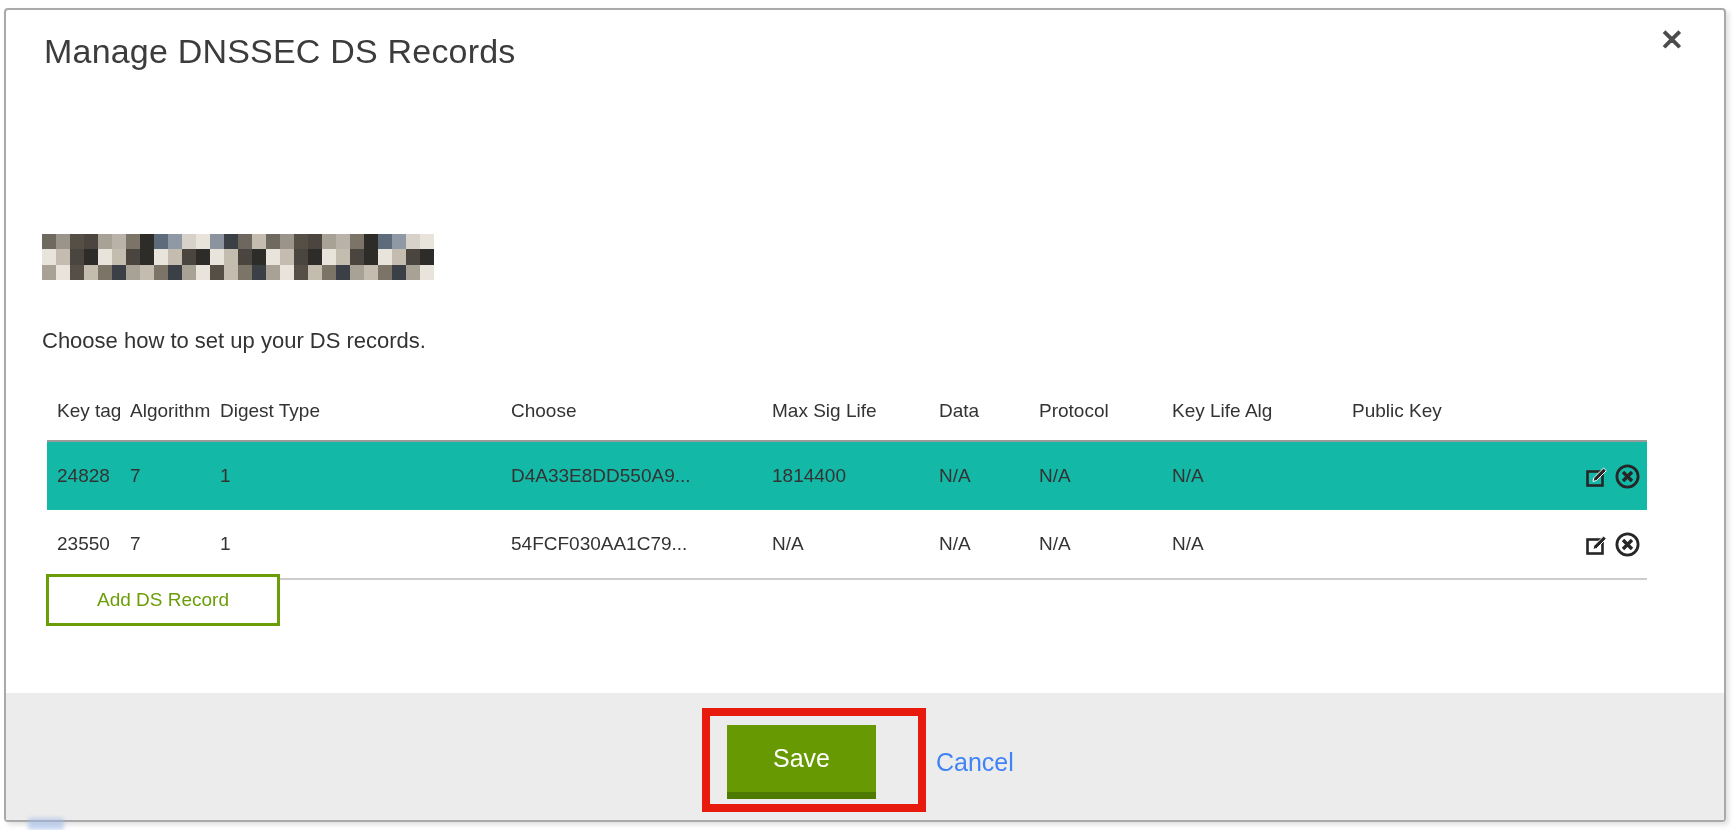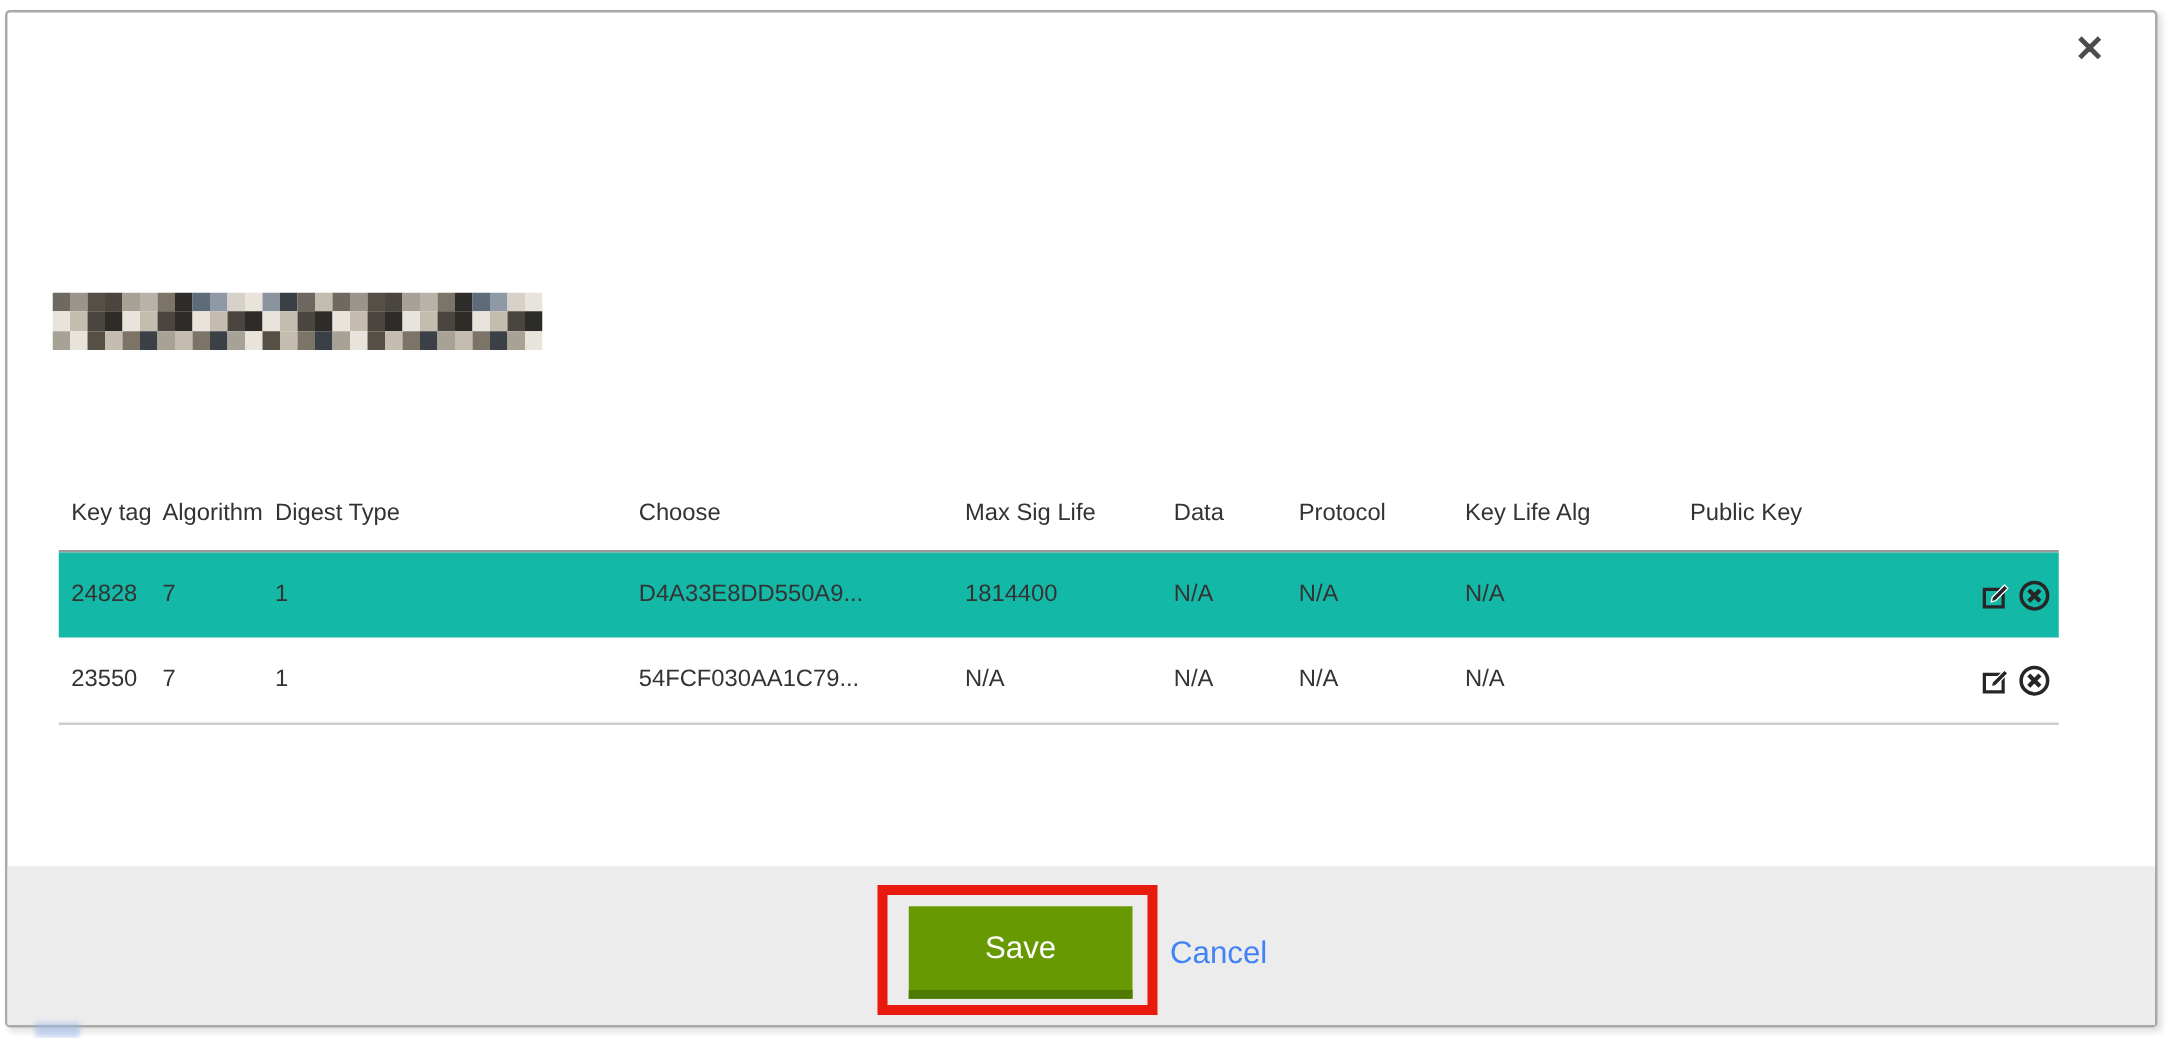"Manage DNSSEC DS Records" div.title { html: none -> <div>Manage DNSSEC DS Records</div> }
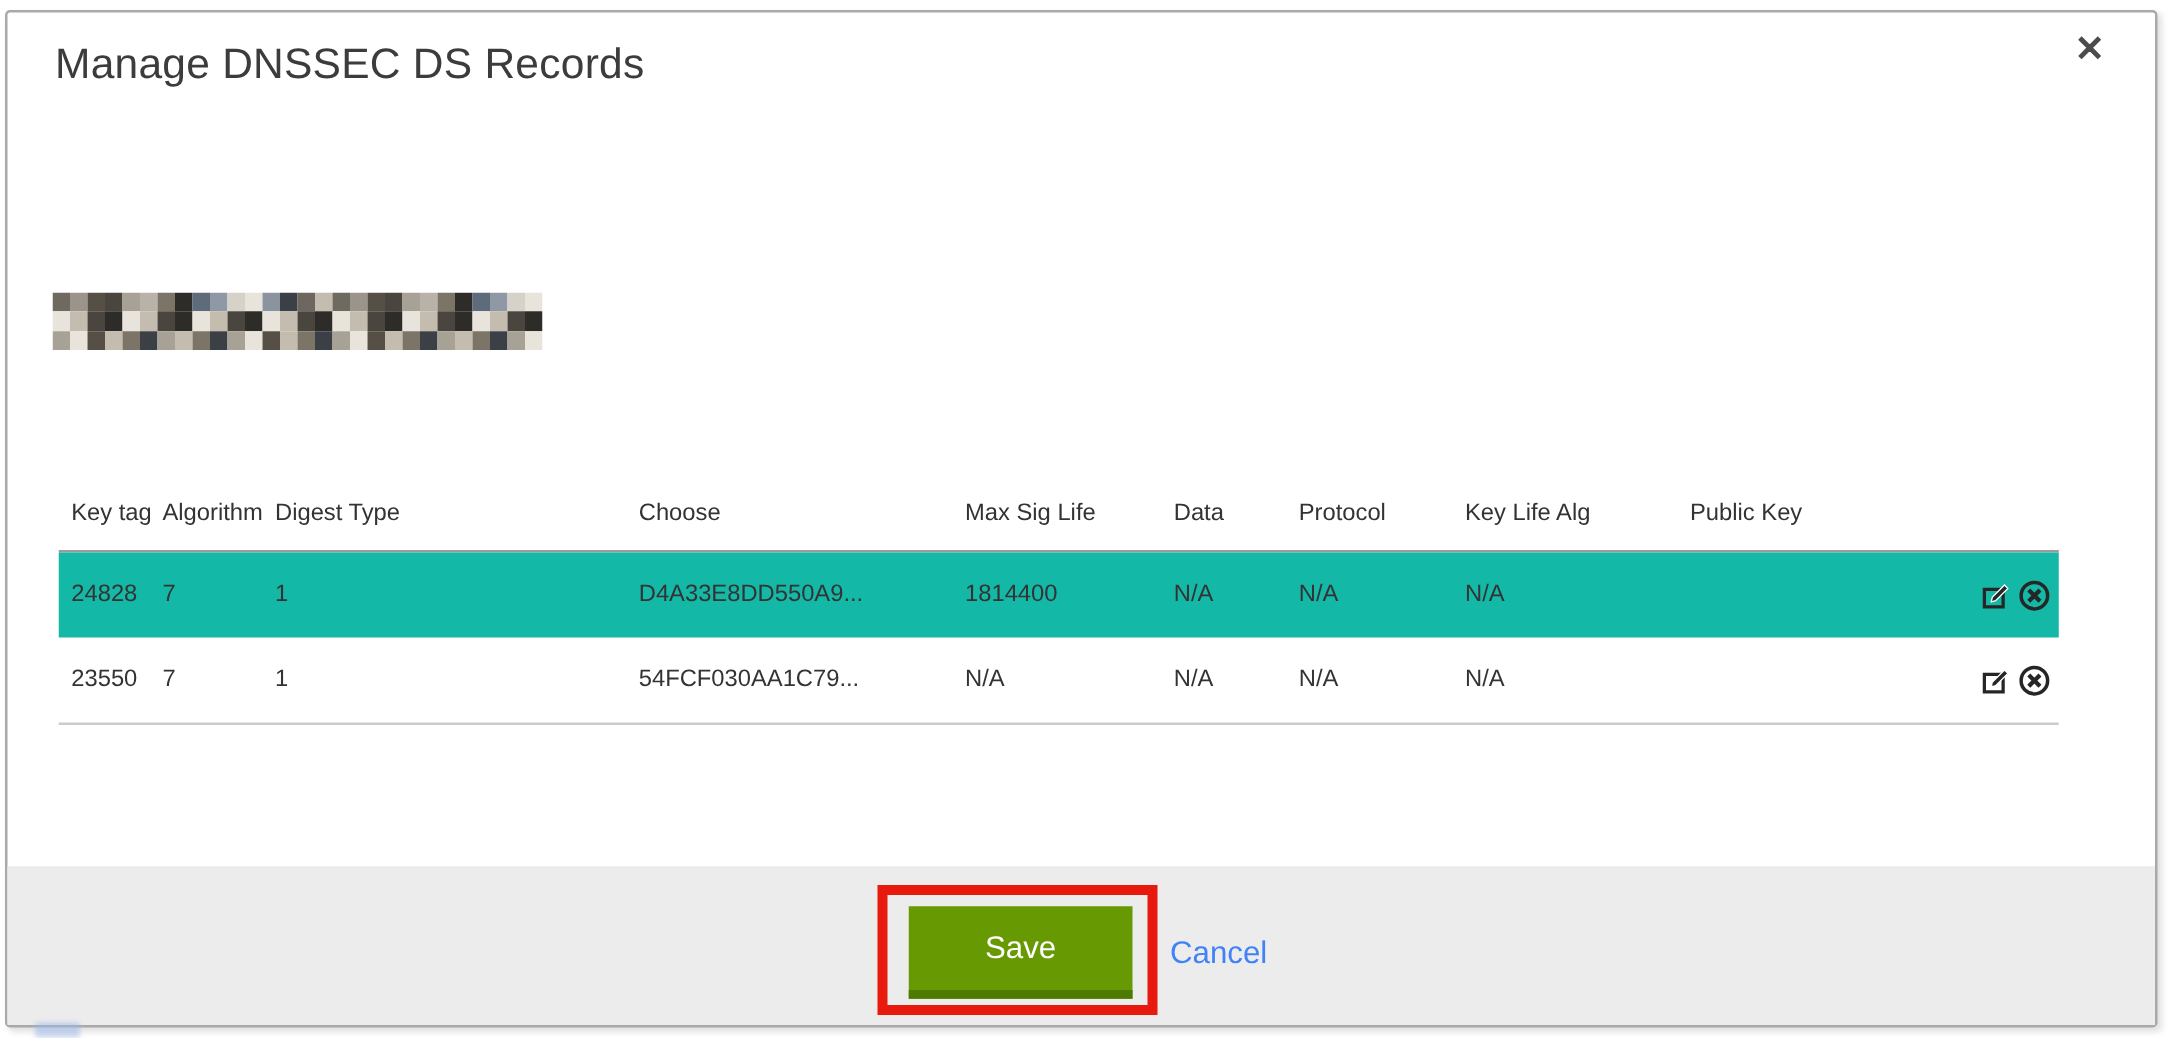"Choose how to set up" div.instruction { html: none -> <div>Choose how to set up your DS records.</div> }
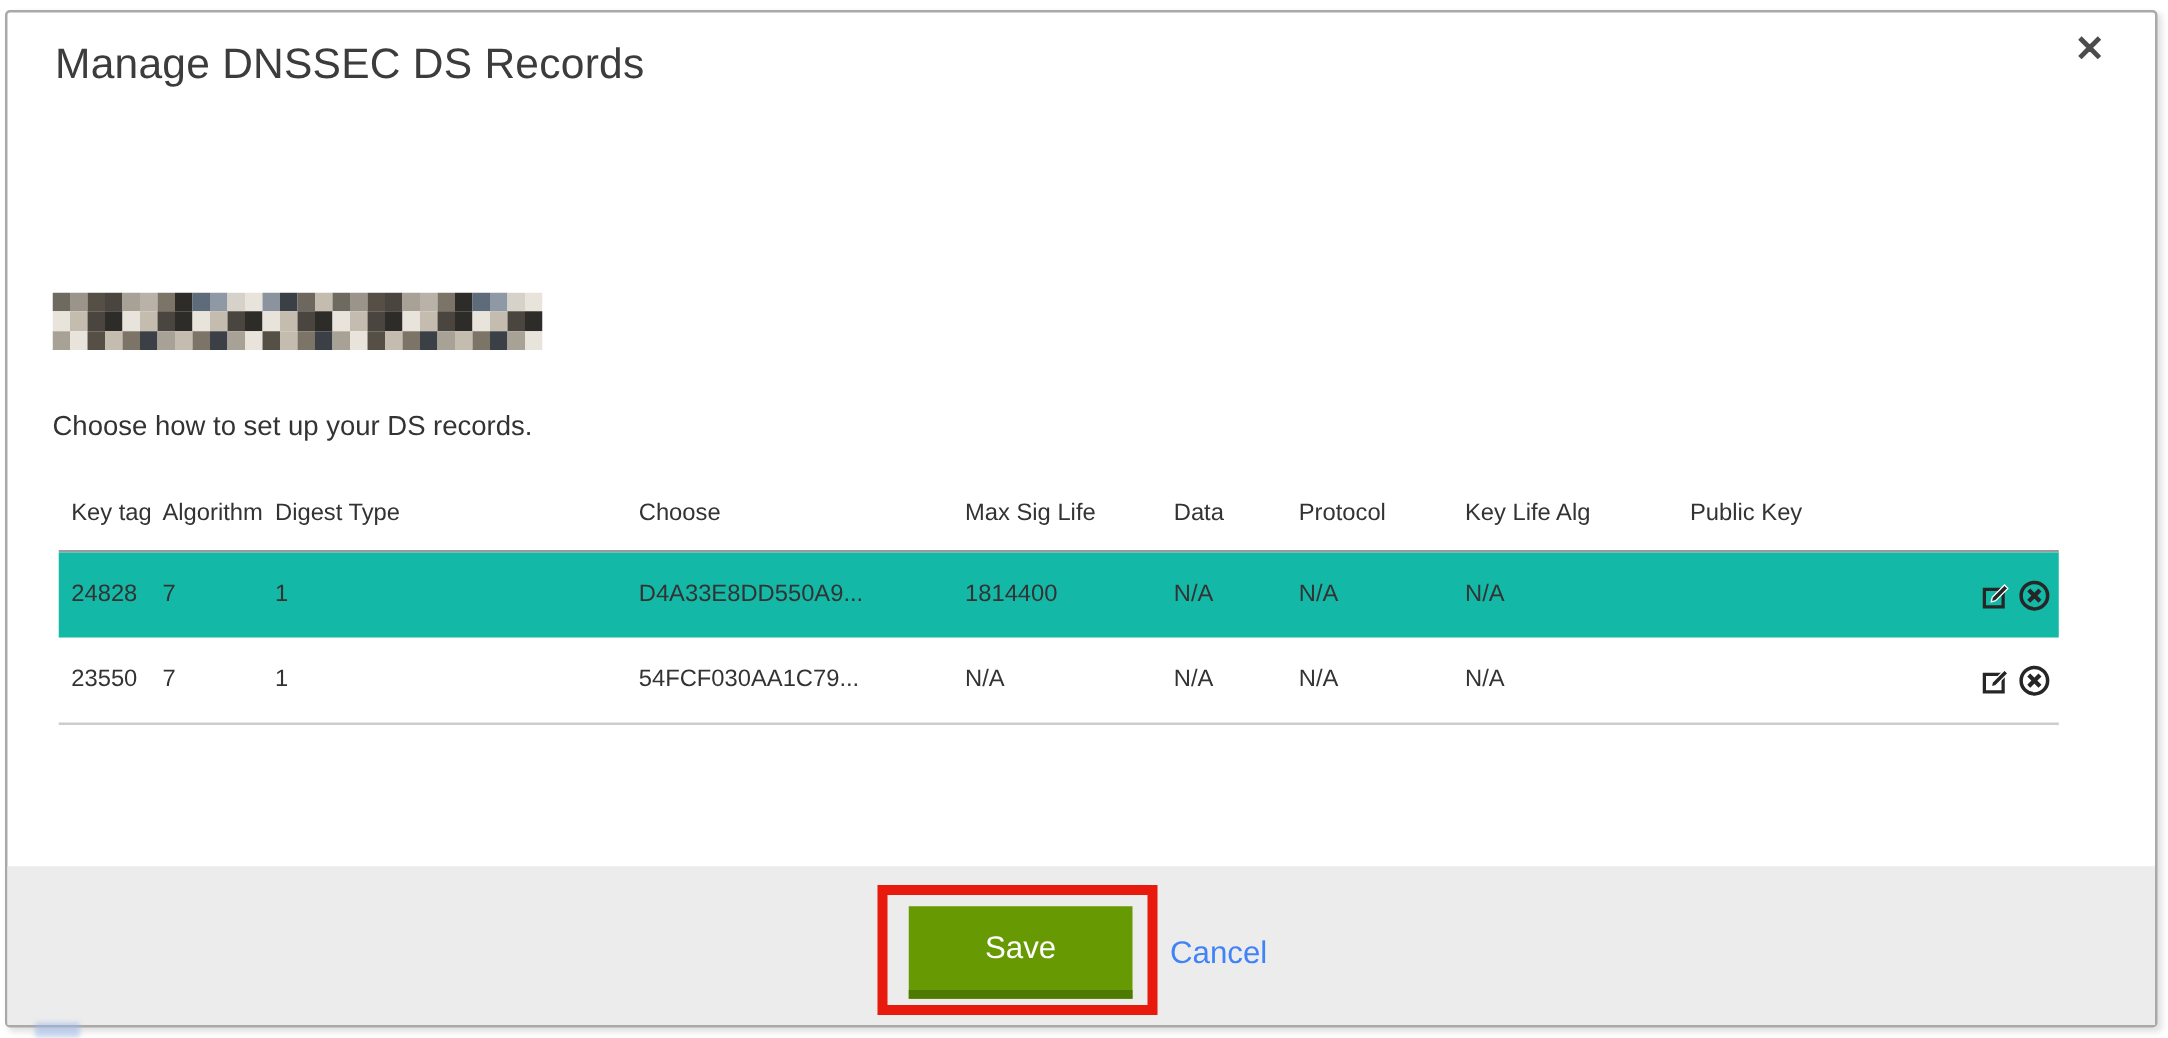"Add DS Record" button.add-btn { html: none -> <button>Add DS Record</button> }
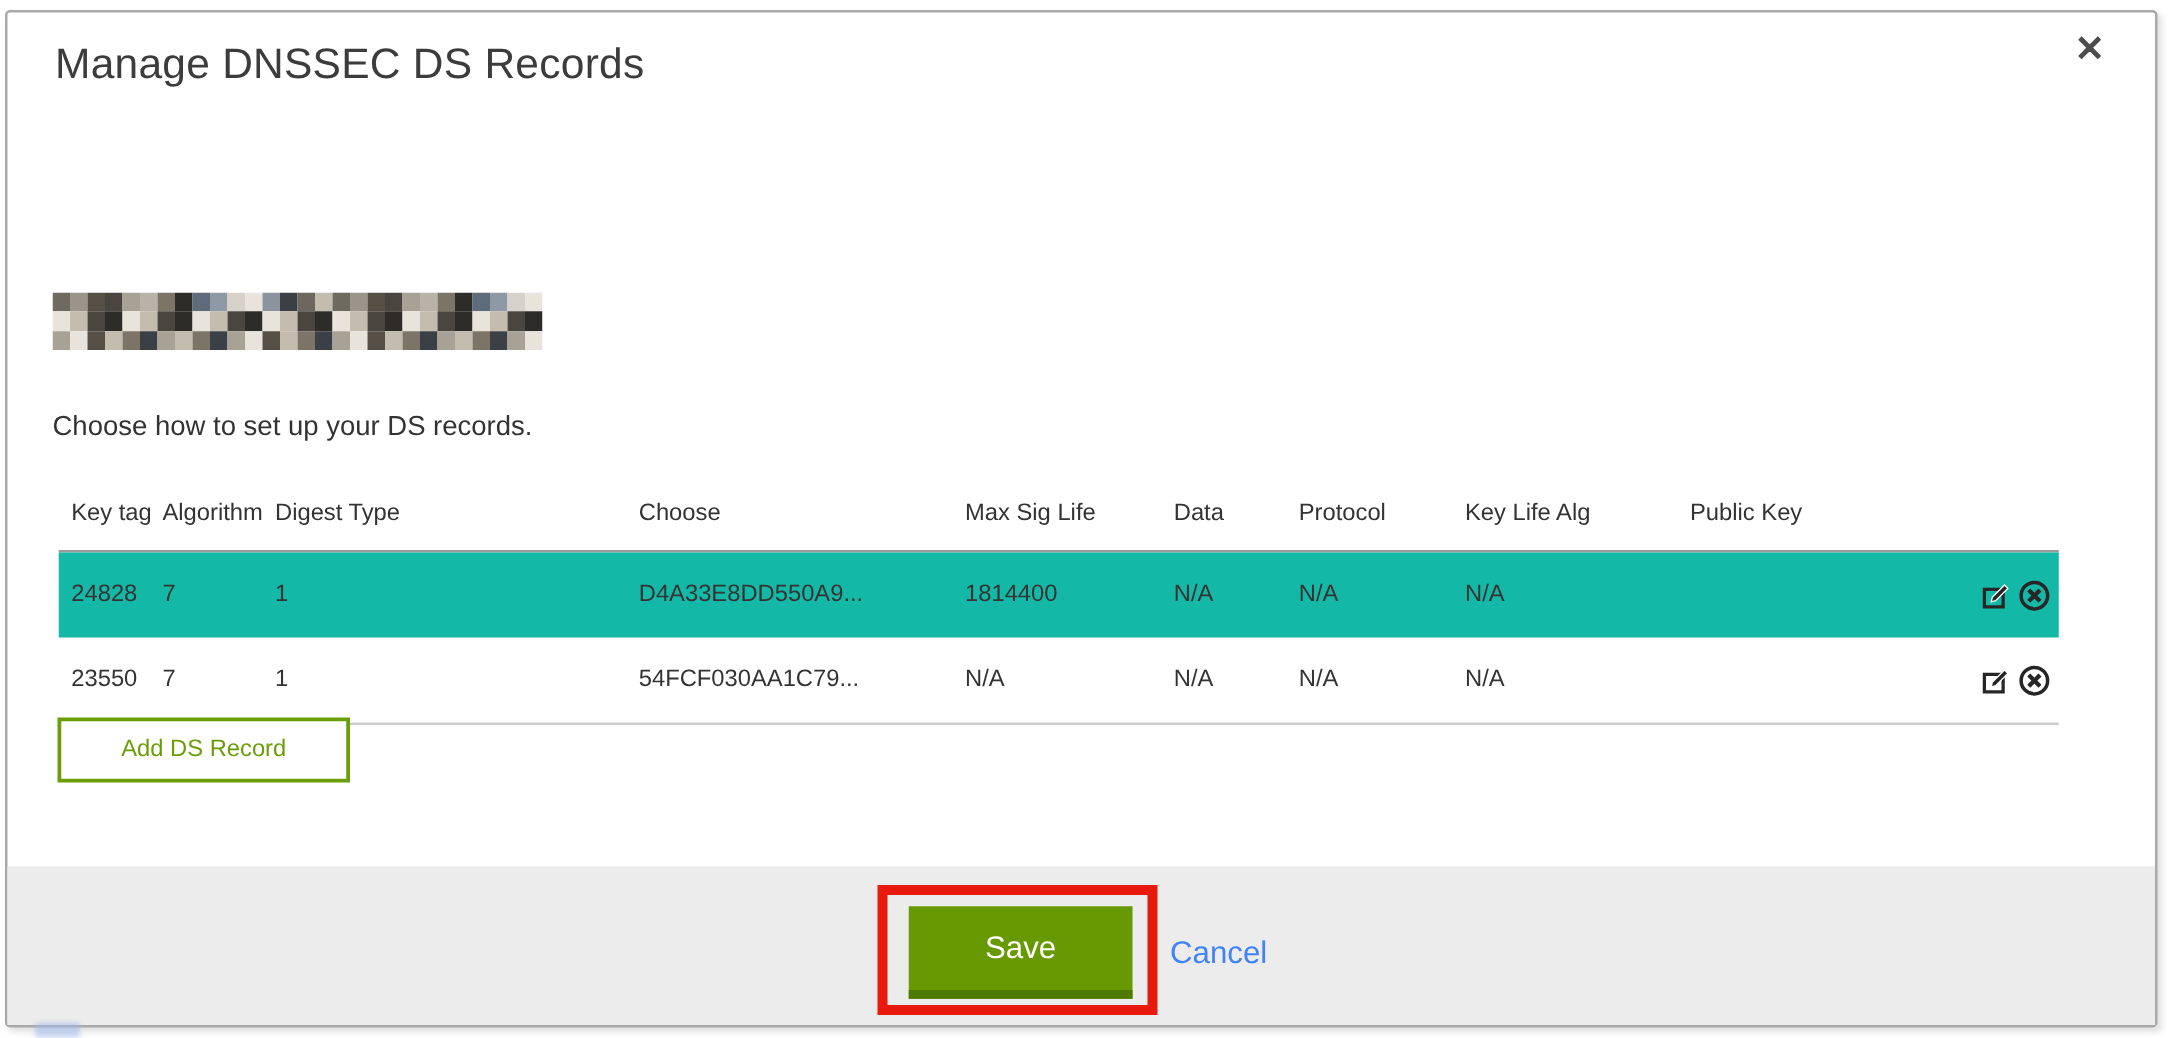"Save" .save-btn { width: 179px -> 149px }
